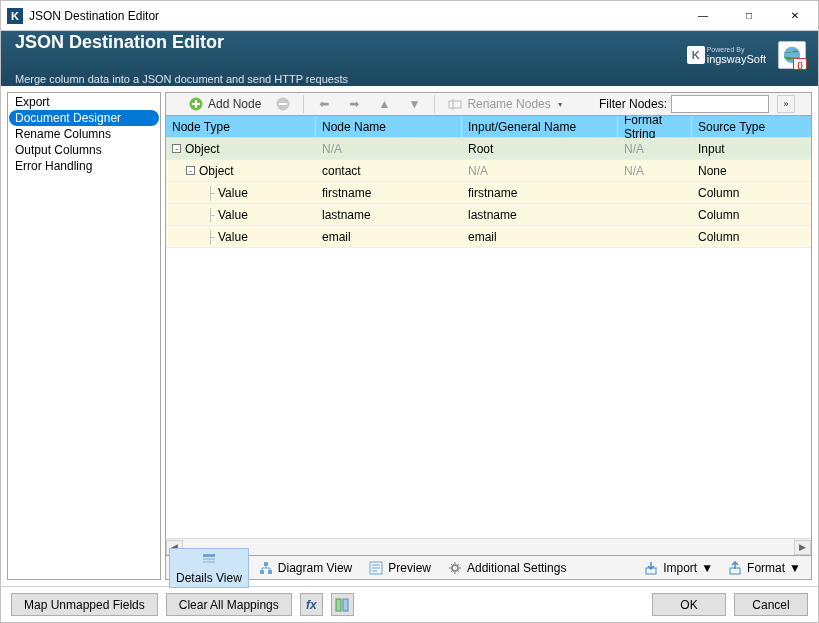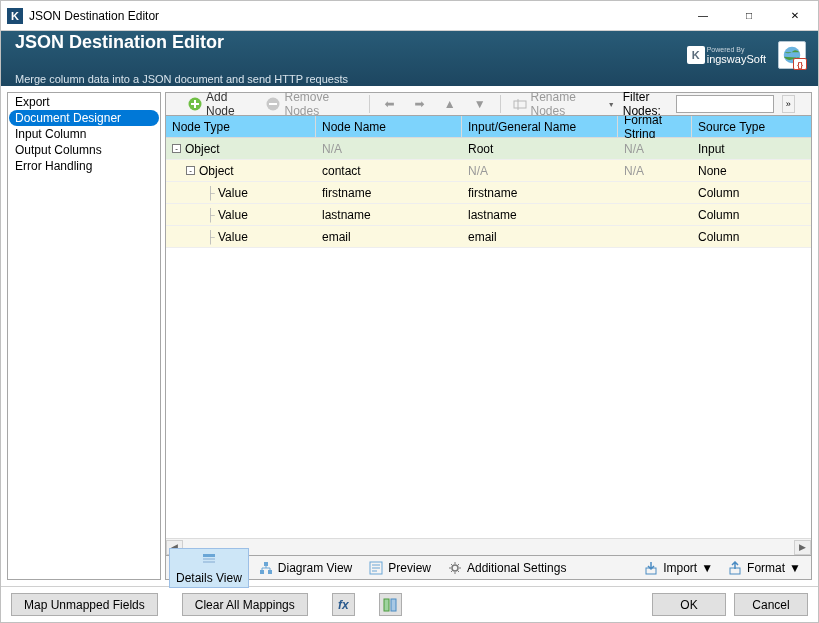"Remove Nodes" span { html: <span>Remove Nodes</span> -> none }
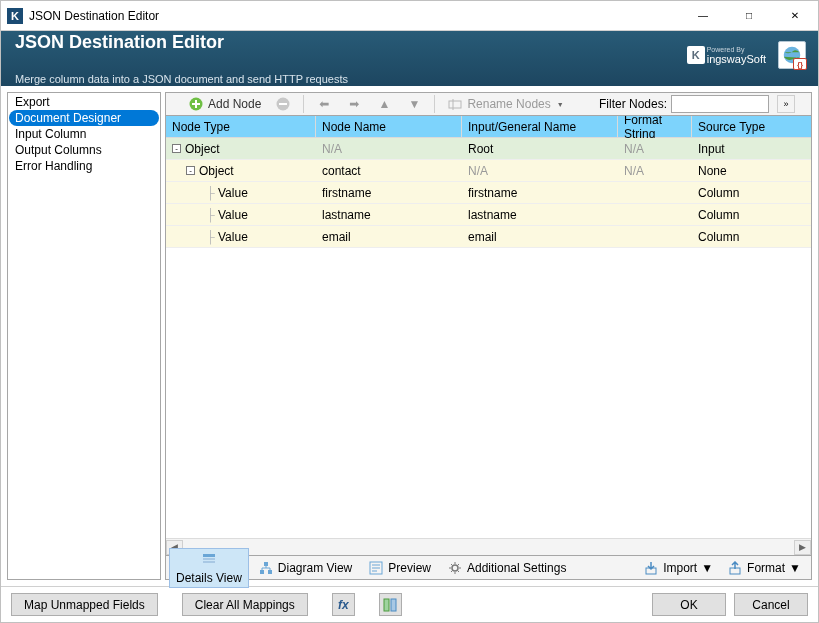"Input Column" div.sidebar-item { text: Input Column -> Rename Columns }
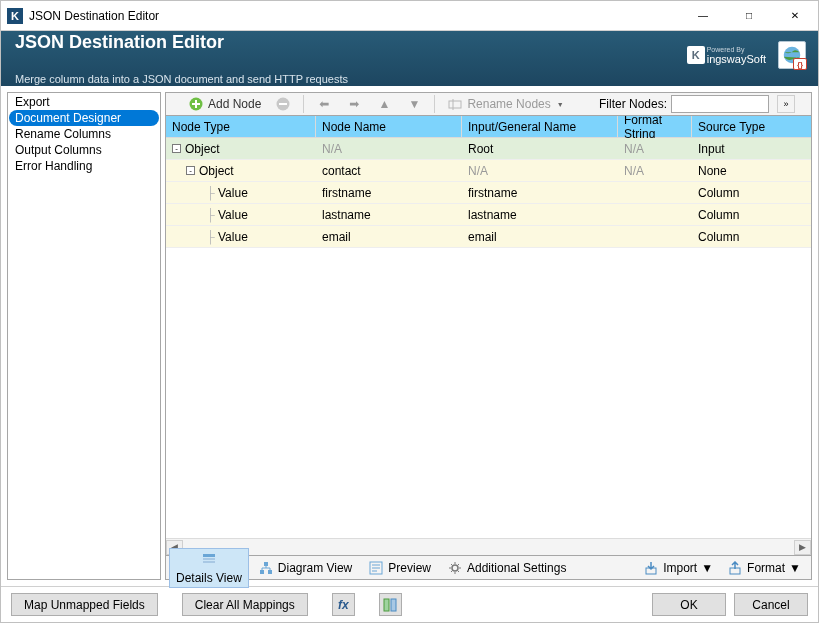"Map Unmapped Fields" .footer { gap: 24px -> 8px }
